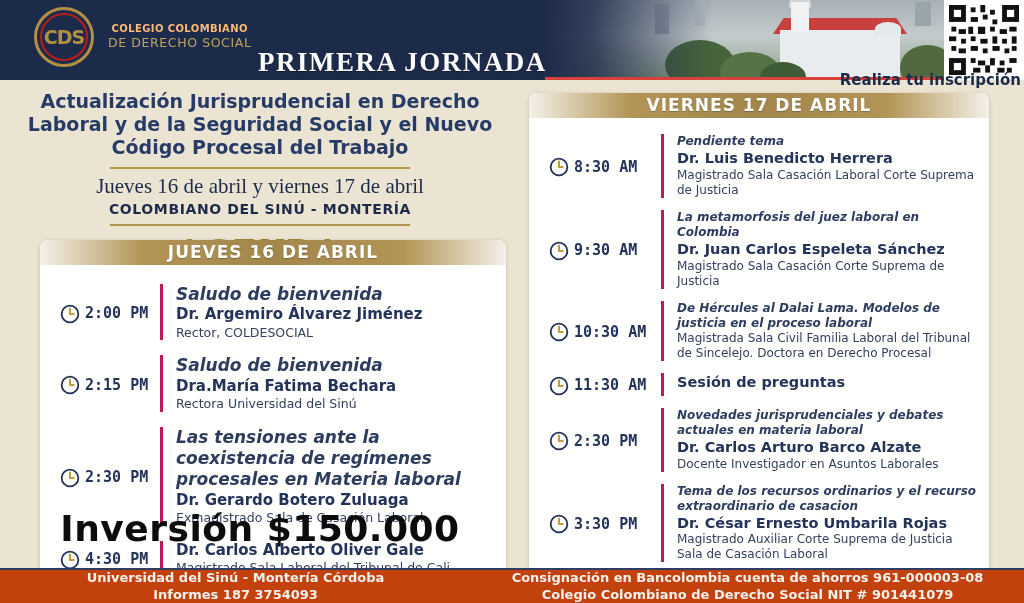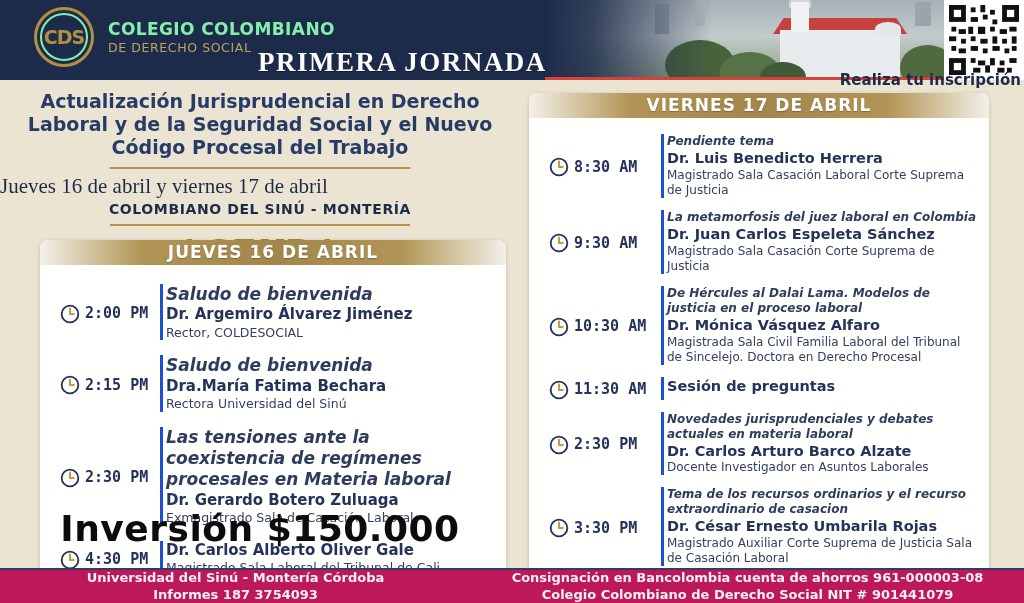"CDS" .logo-ring-inner { border: 2px solid #86efac -> 2px solid #b91c1c }
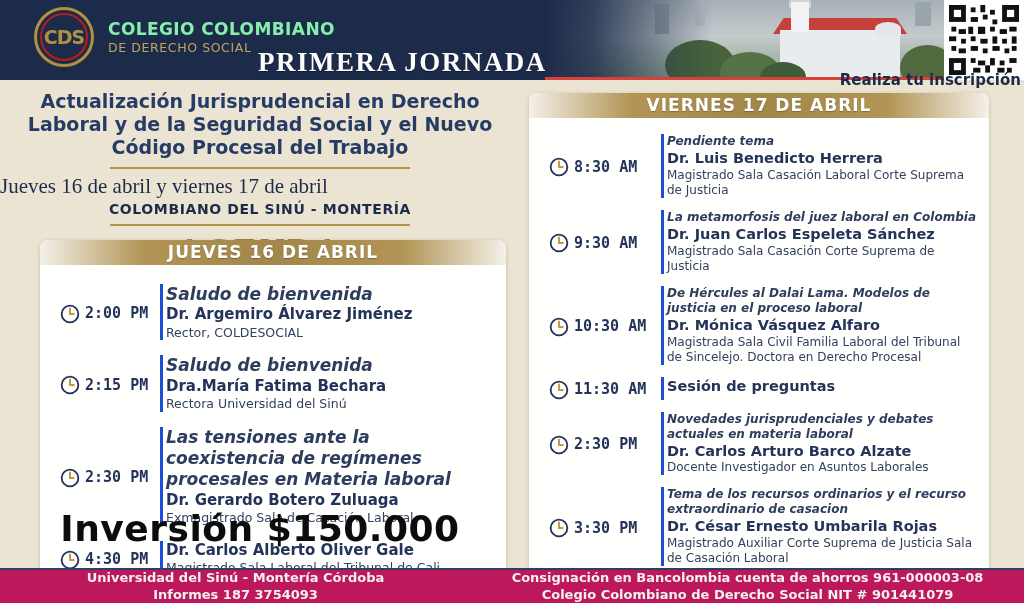"COLEGIO COLOMBIANO" .org-line1 { color: #86efac -> #fdba74; font-size: 17px -> 10px }
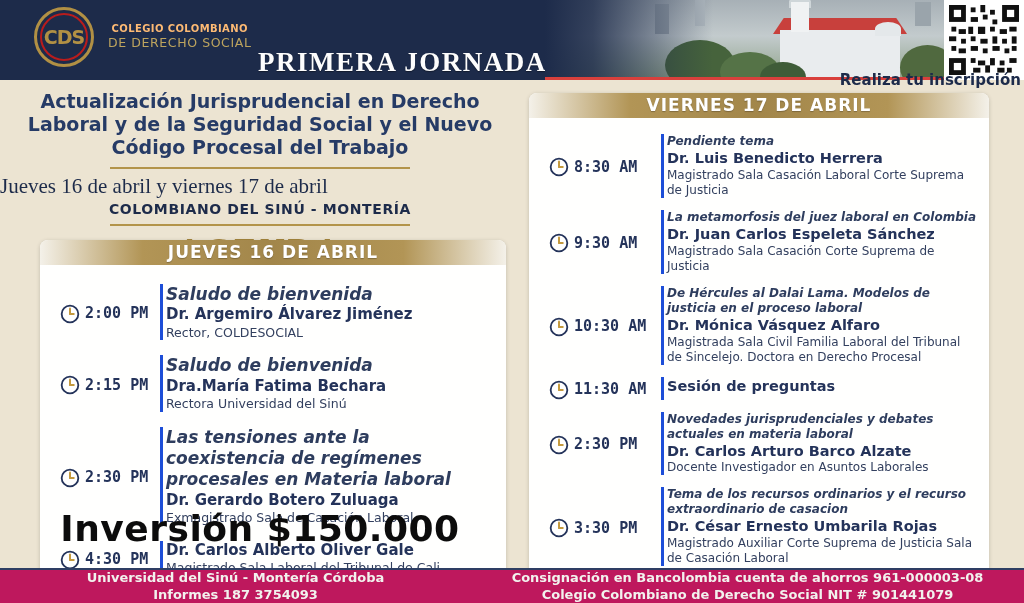"Pendiente tema" .text-col { border-left: 3px solid #1d4ed8 -> 3px solid #be185d; padding-left: 3px -> 13px }
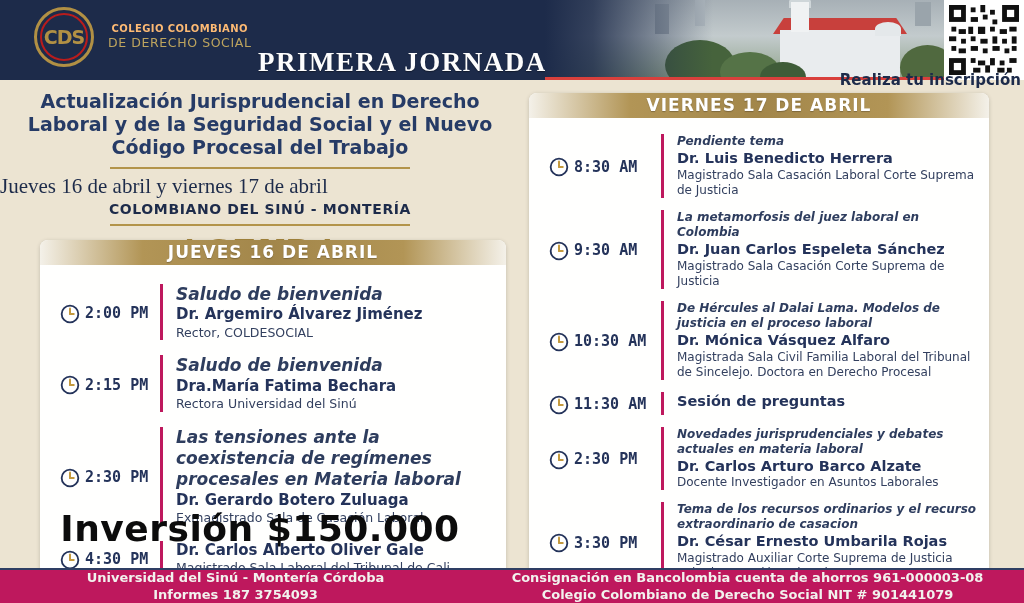"Jueves 16 de abril y" .event-dates { text-align: left -> center }
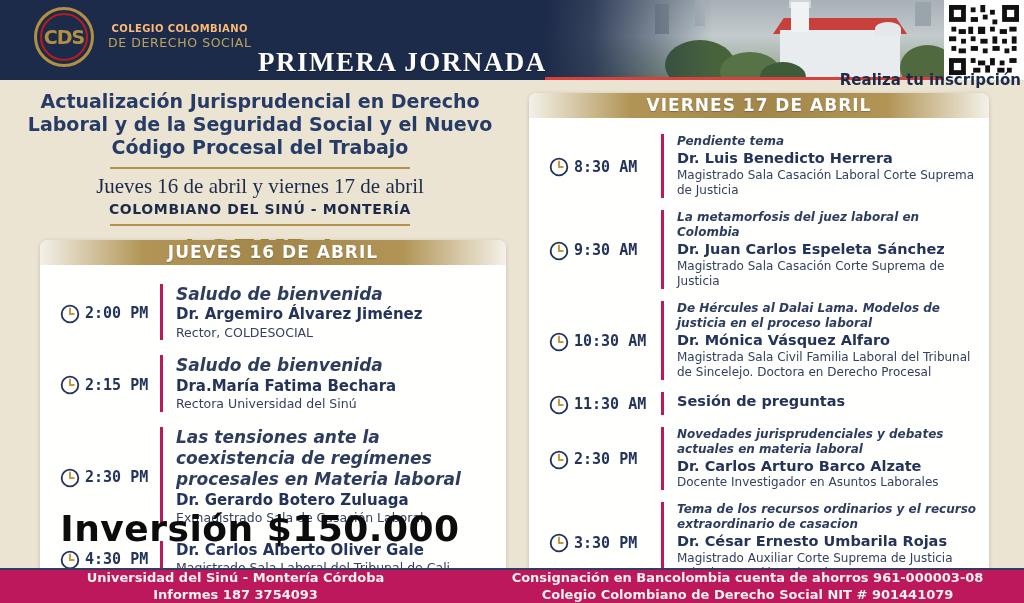"Dr. Mónica Vásquez Alfaro" div.speaker { html: <div>Dr. Mónica Vásquez Alfaro</div> -> none }
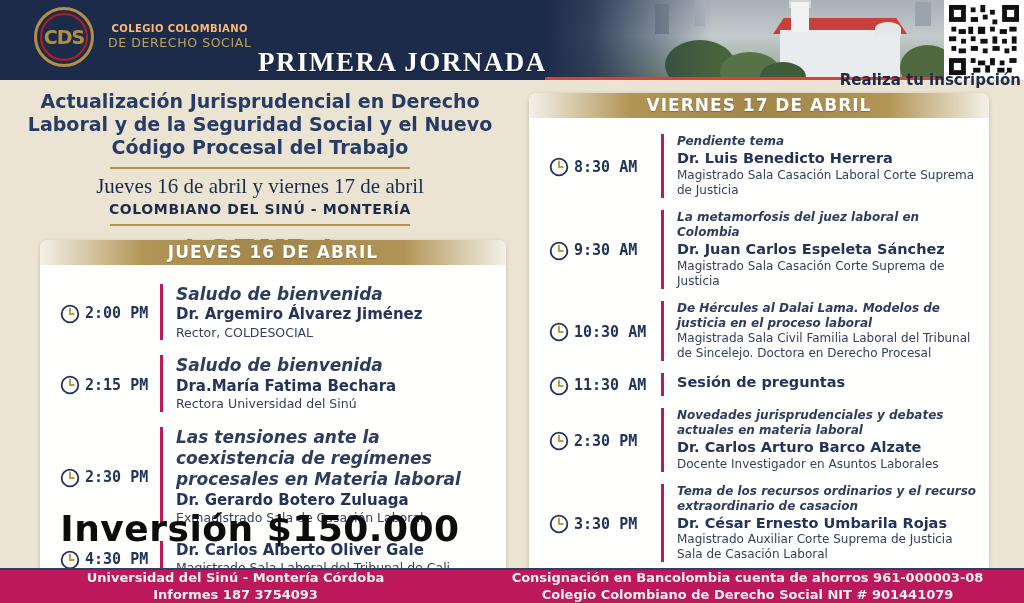"Universidad del Sinú - Montería" .footer { background: #be185d -> #c2410c }
